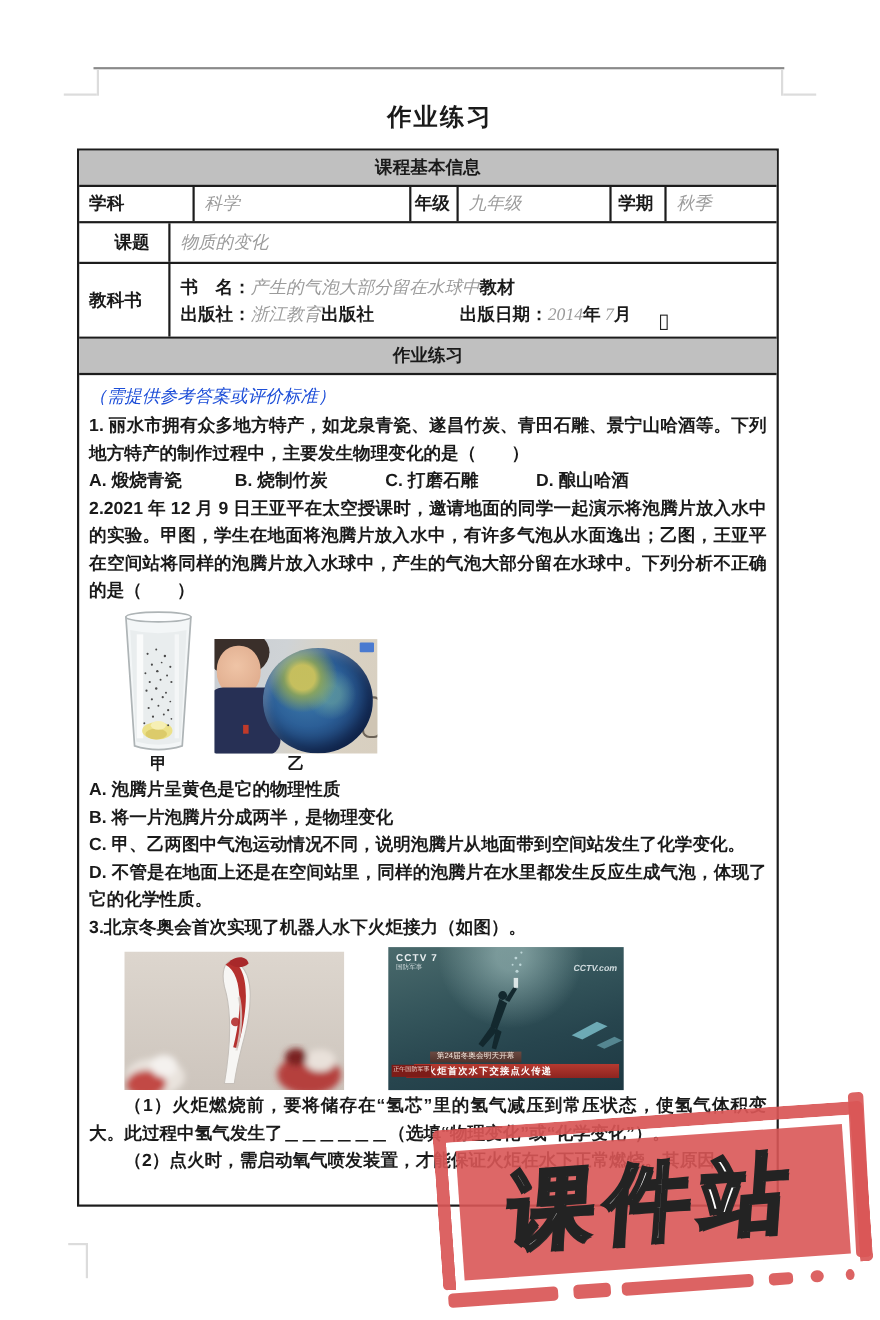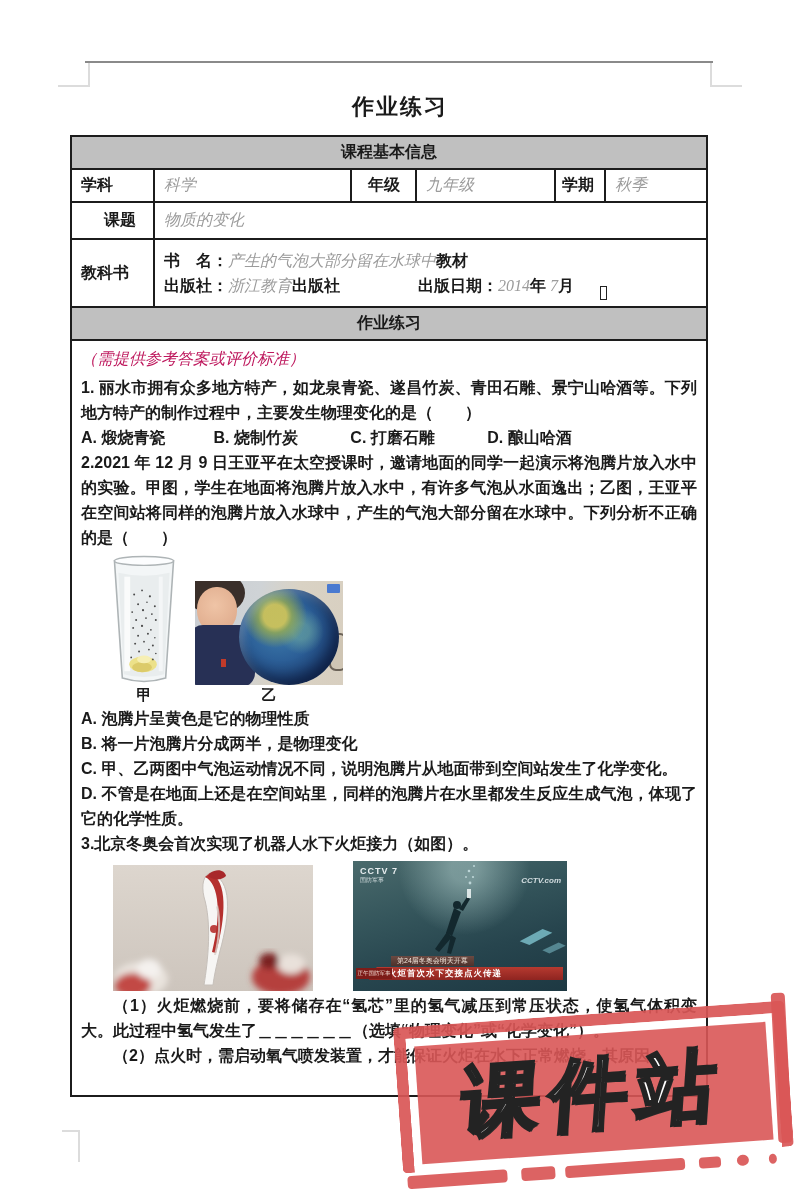"学科" div.td { width: 83px -> 105px }
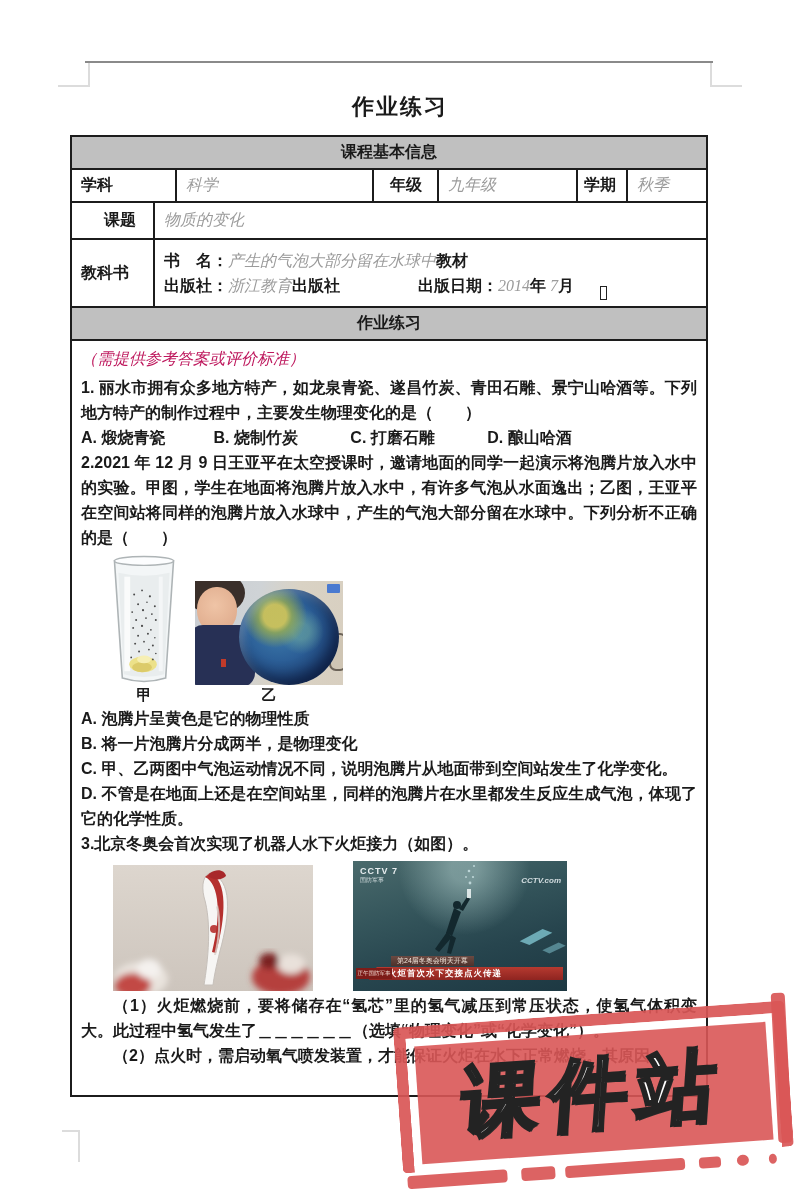"年级" div.td { padding-left: 16px -> 3px; width: 65px -> 43px }
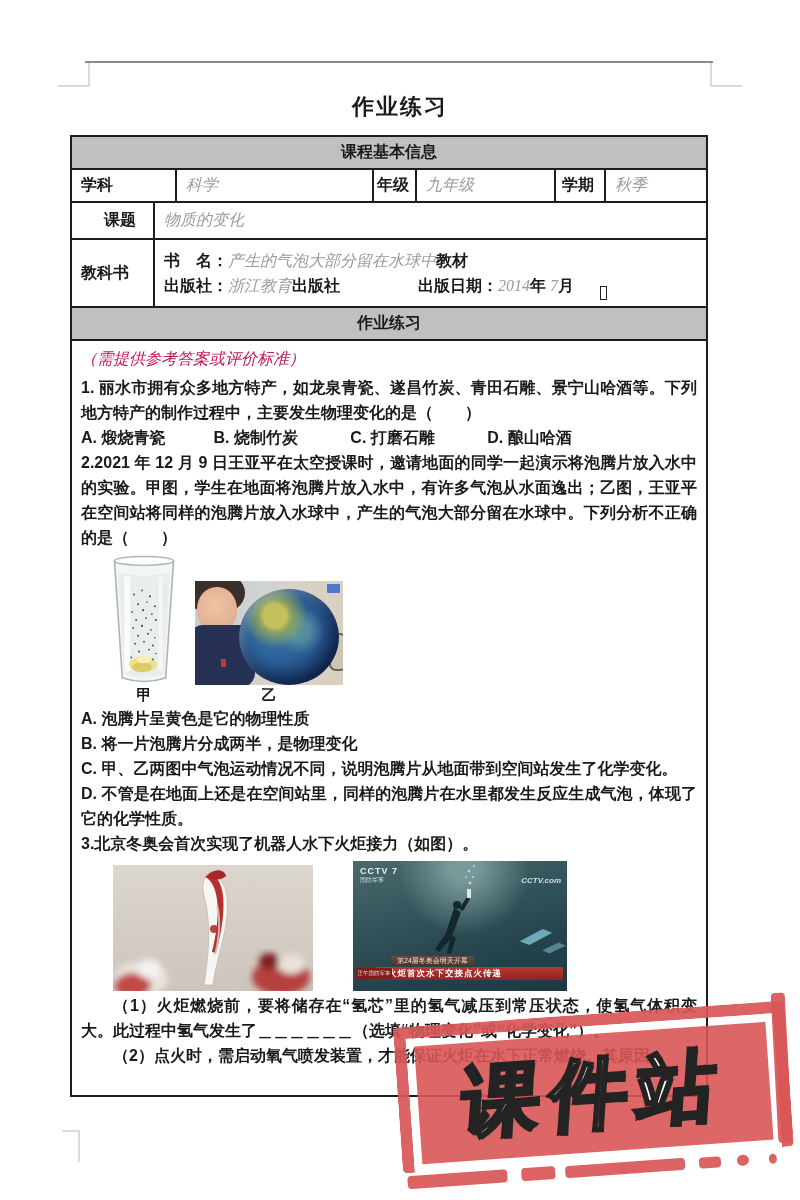"（需提供参考答案或评价标准）" .note { color: #be185d -> #1d4ed8; font-family: Liberation Mono, monospace -> Liberation Serif, serif }
